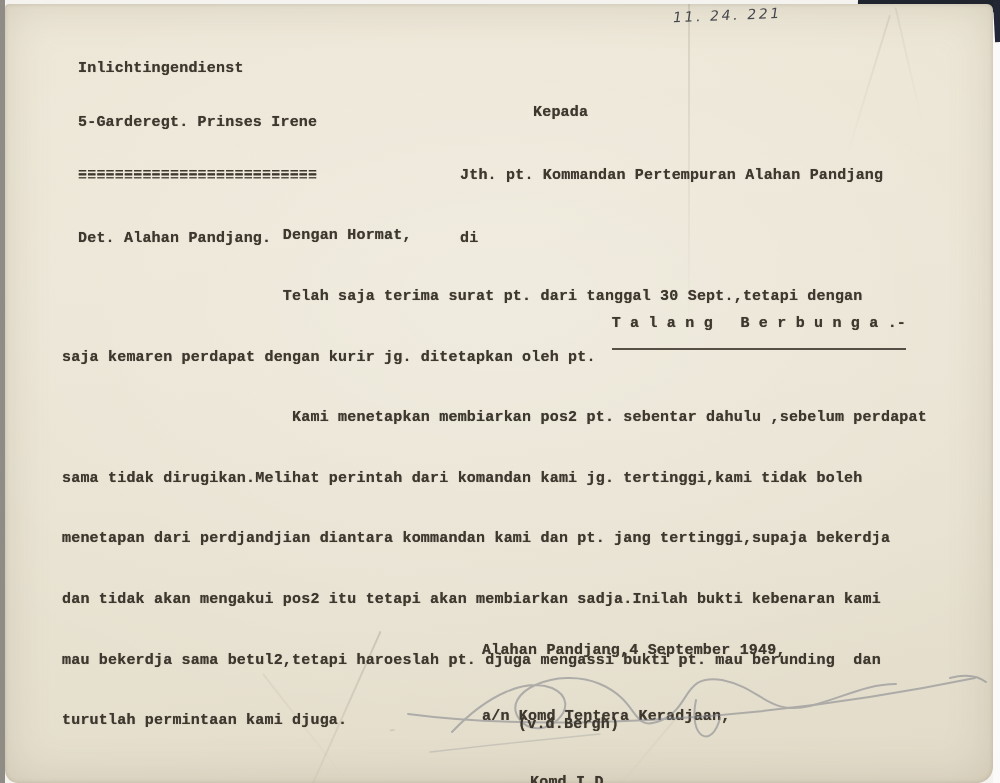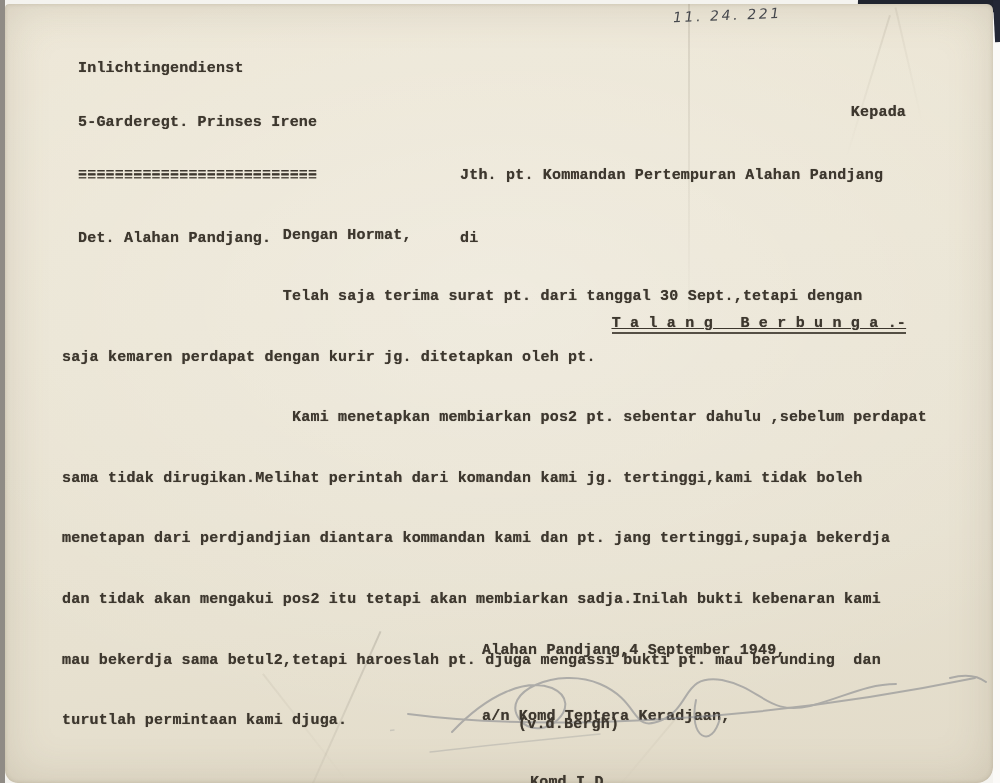"Kepada" .recipient .kepada { text-align: right -> none }
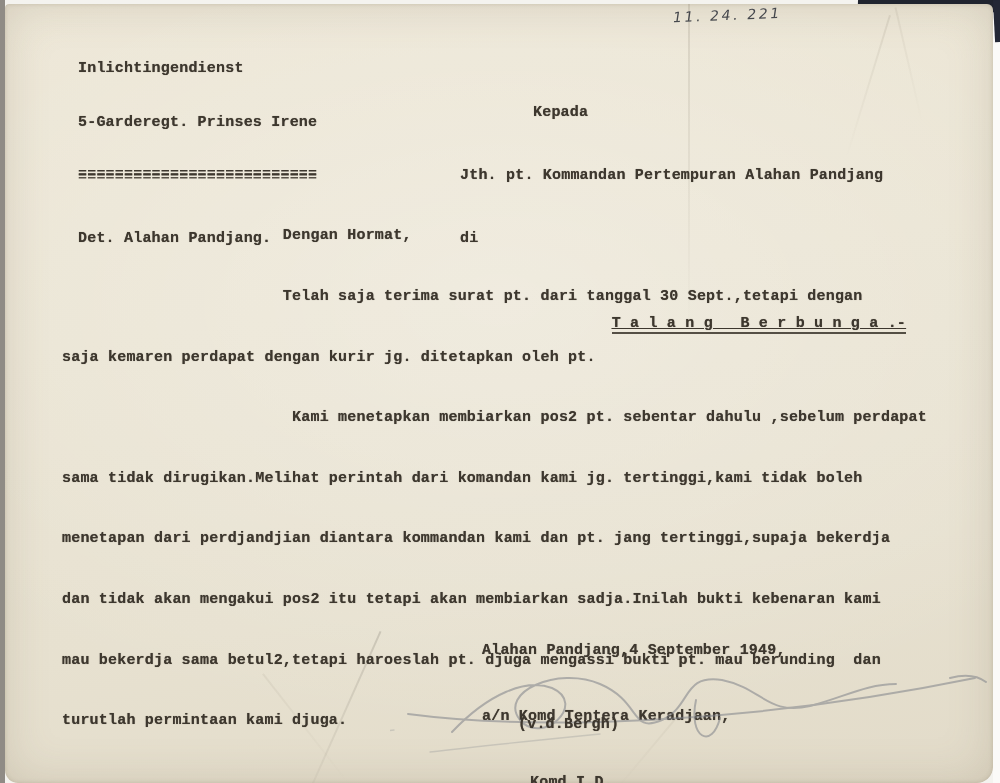"T a l a n" .recipient .place-line .u { padding-bottom: 0 -> 16px; text-decoration: underline -> none }
